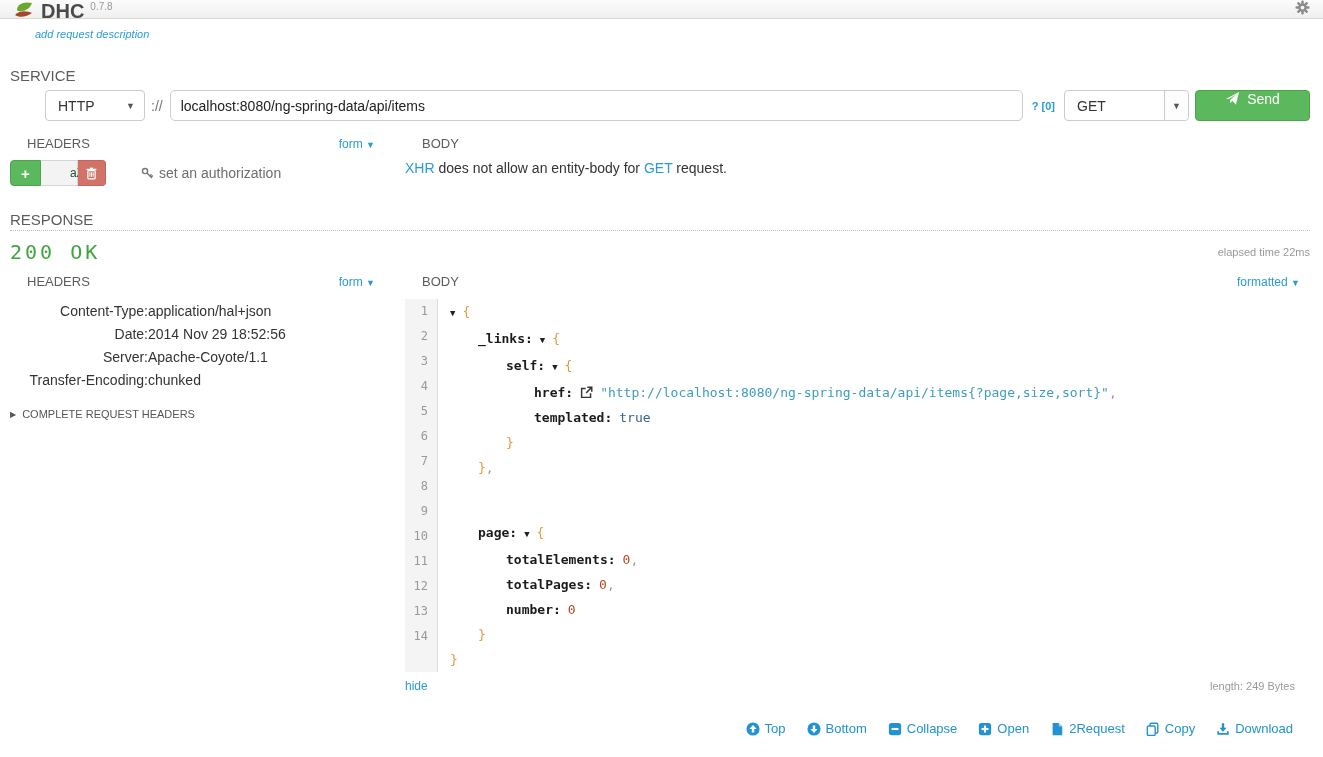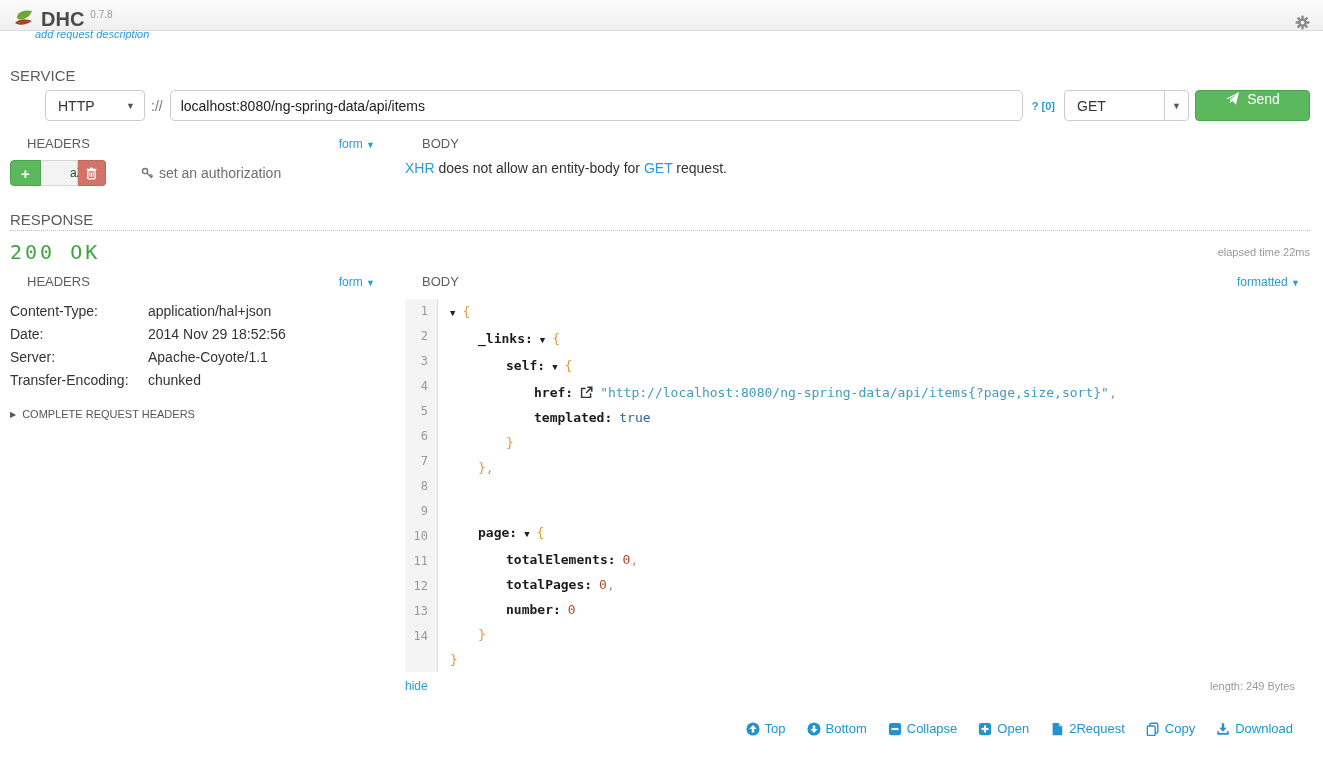"DHC" .topbar { align-items: flex-end -> flex-start; height: 31px -> 19px }
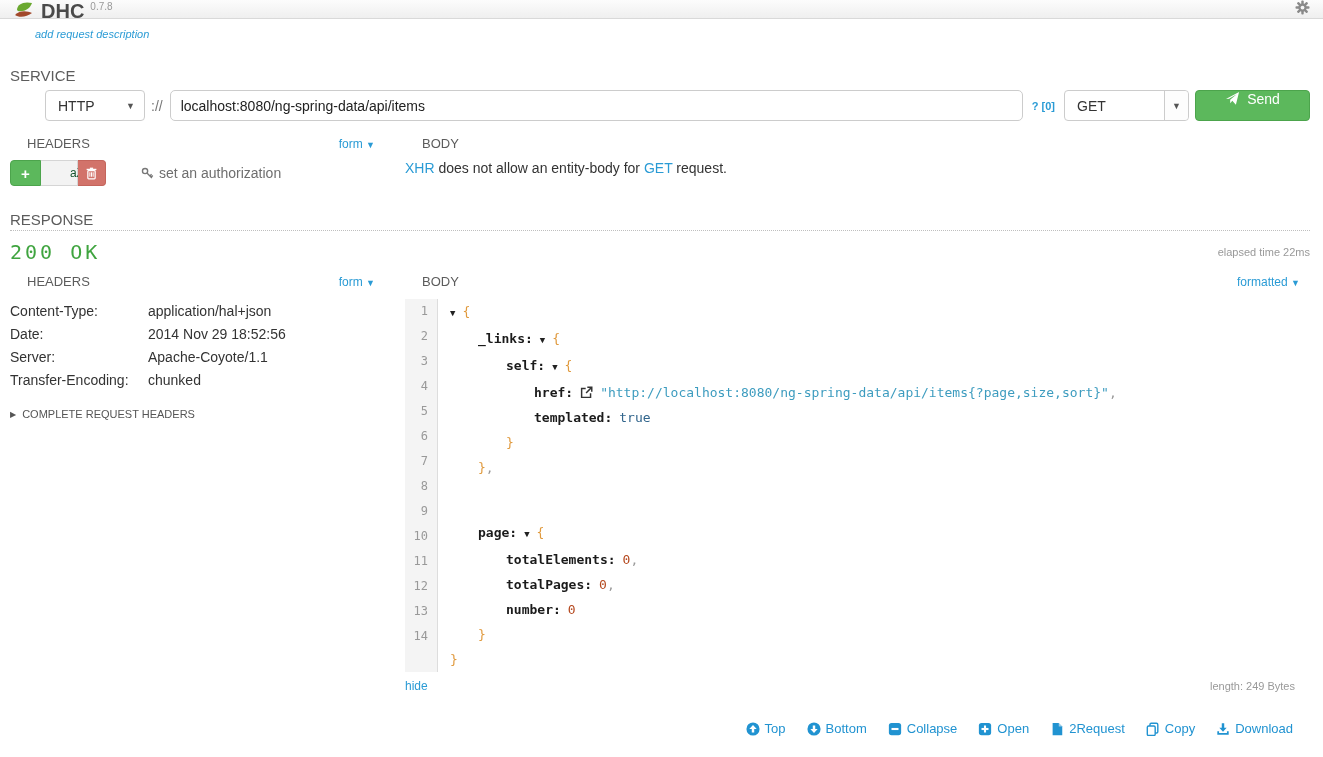"Content-Type:" .hname { text-align: none -> right }
